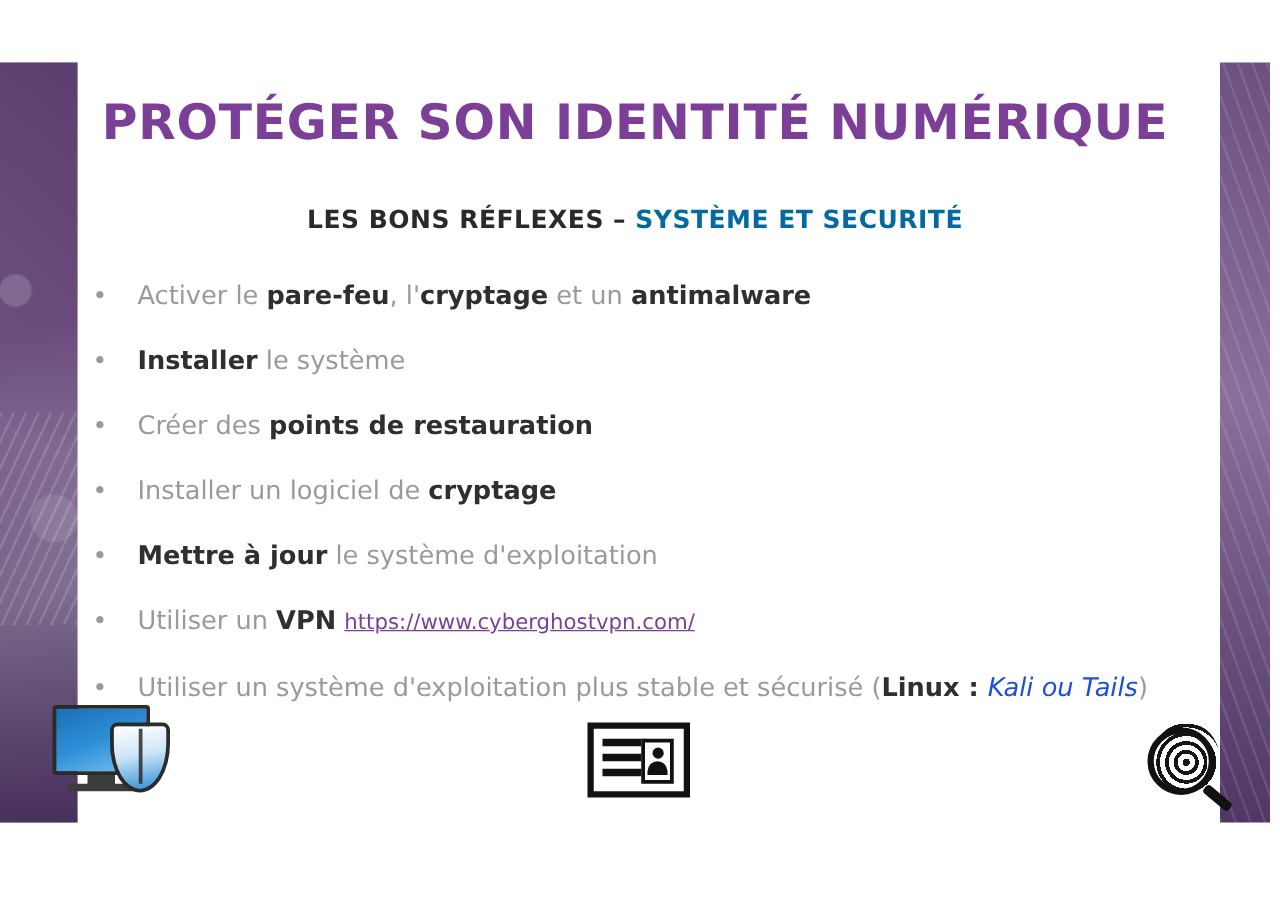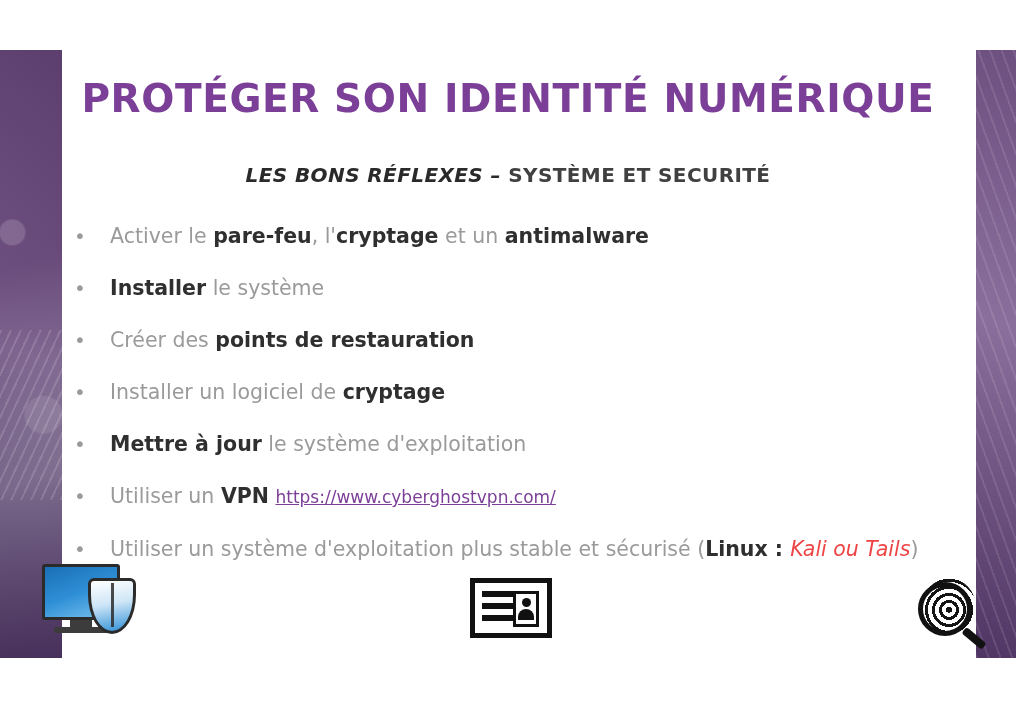"LES BONS RÉFLEXES –" .subtitle .part-dark { font-style: italic -> none }
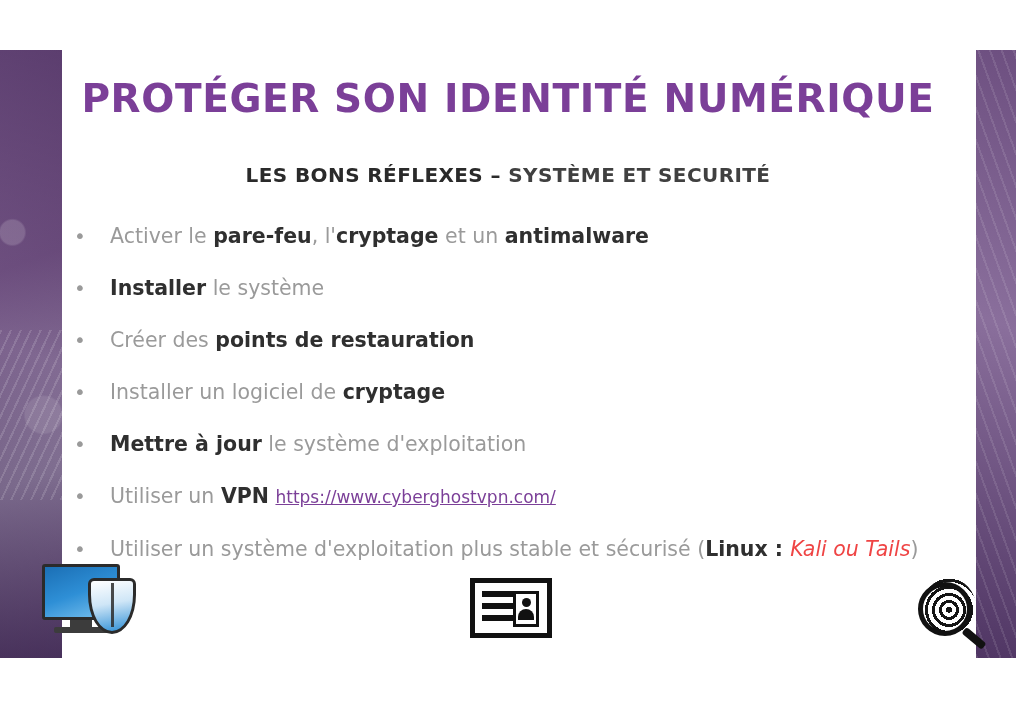"SYSTÈME ET SECURITÉ" .subtitle .part-purple { color: #404040 -> #0369a1 }
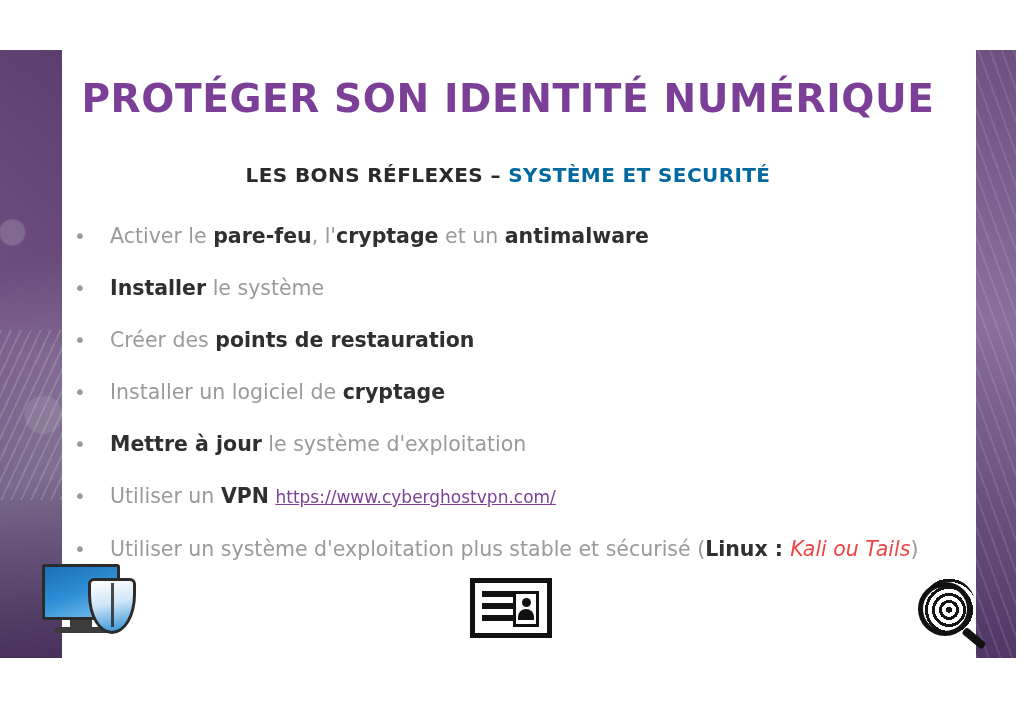"Kali ou Tails" .bullet i { color: #ef4444 -> #1d4ed8 }
